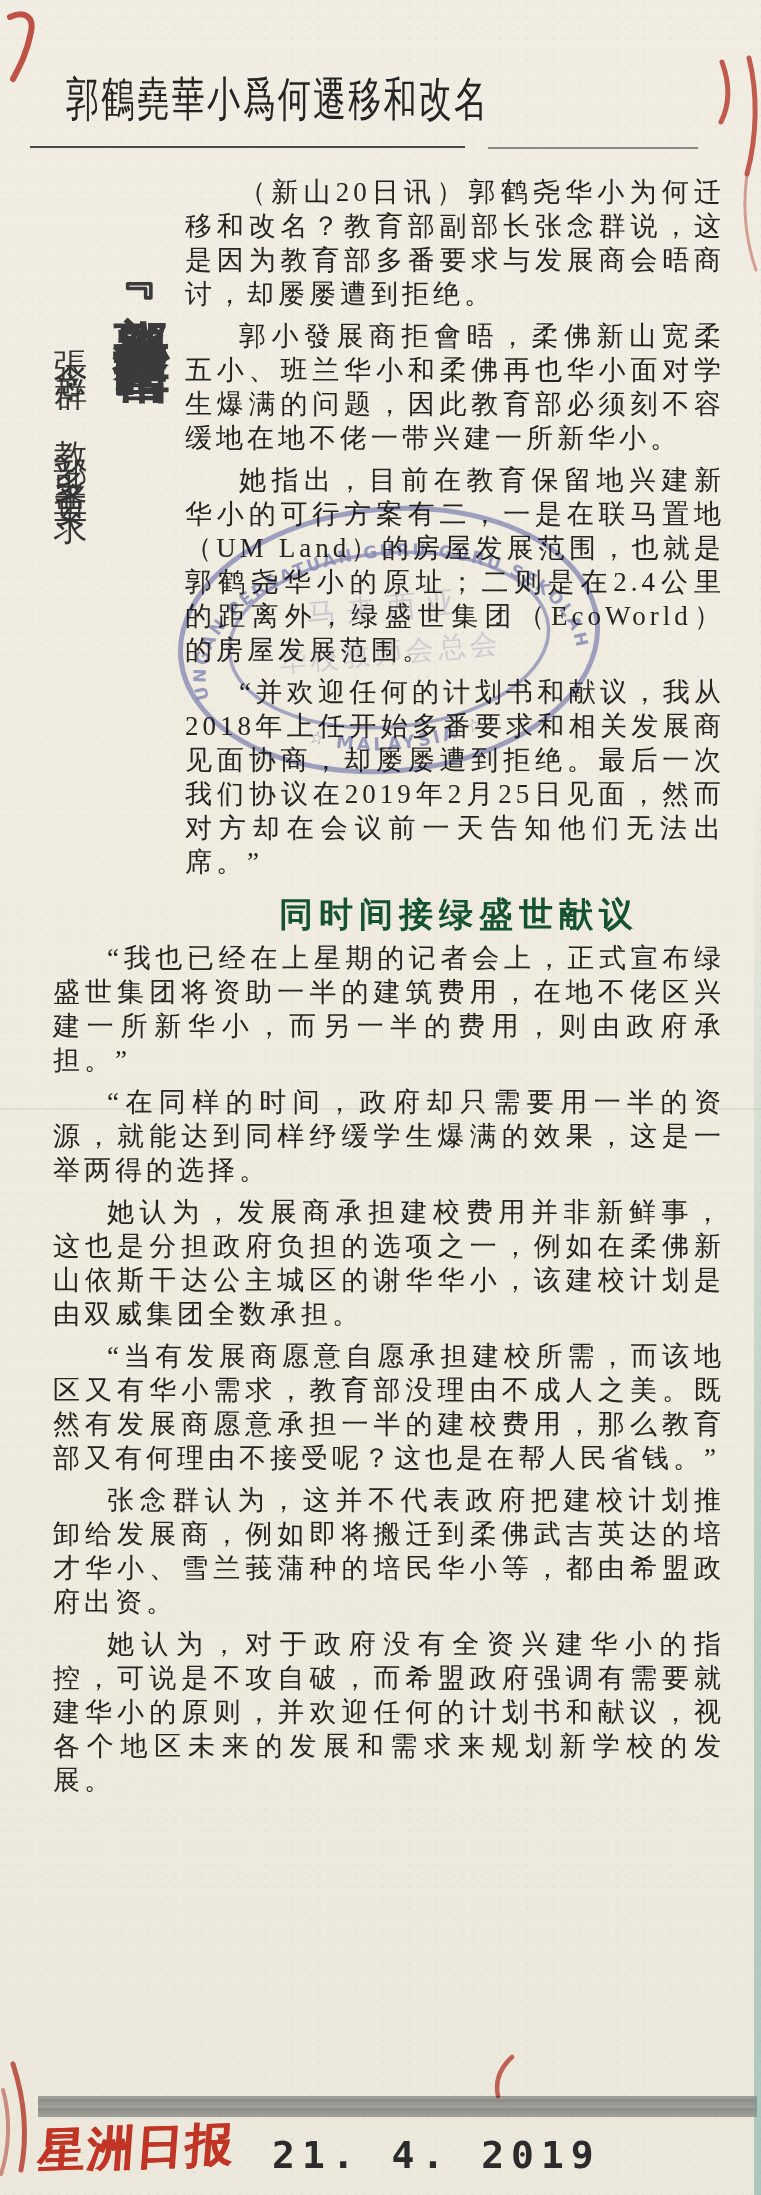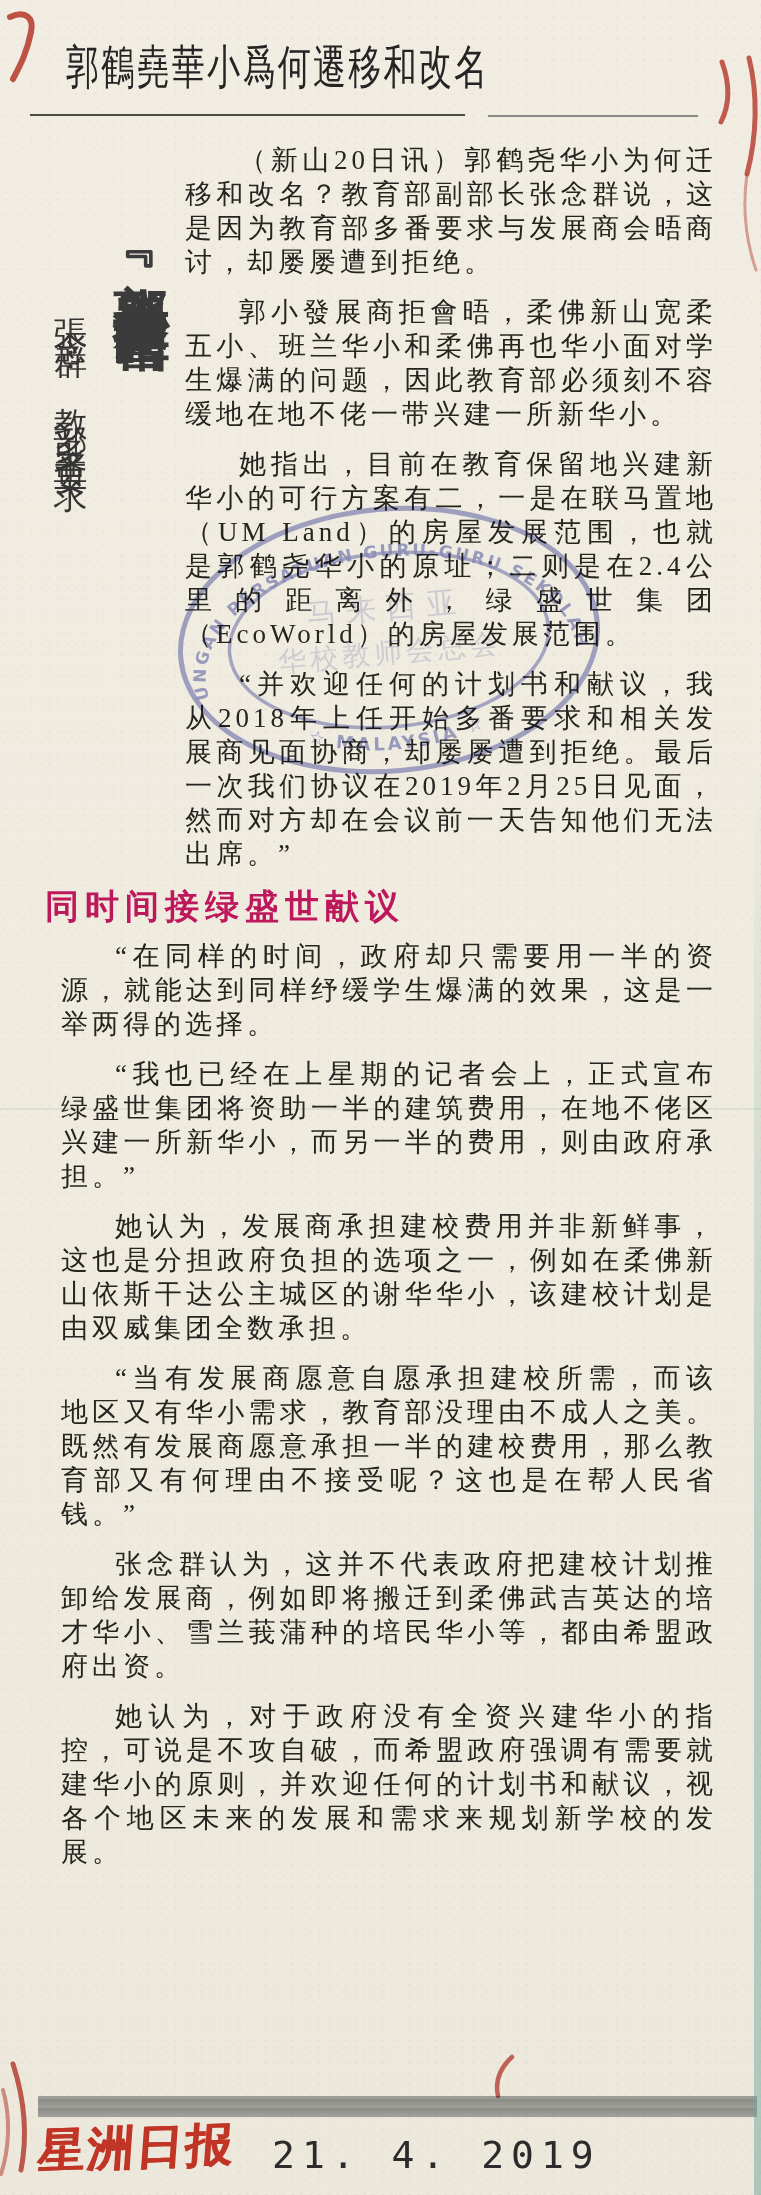"郭鶴堯華小爲何遷移和改名" .masthead { margin-top: none -> 32px }
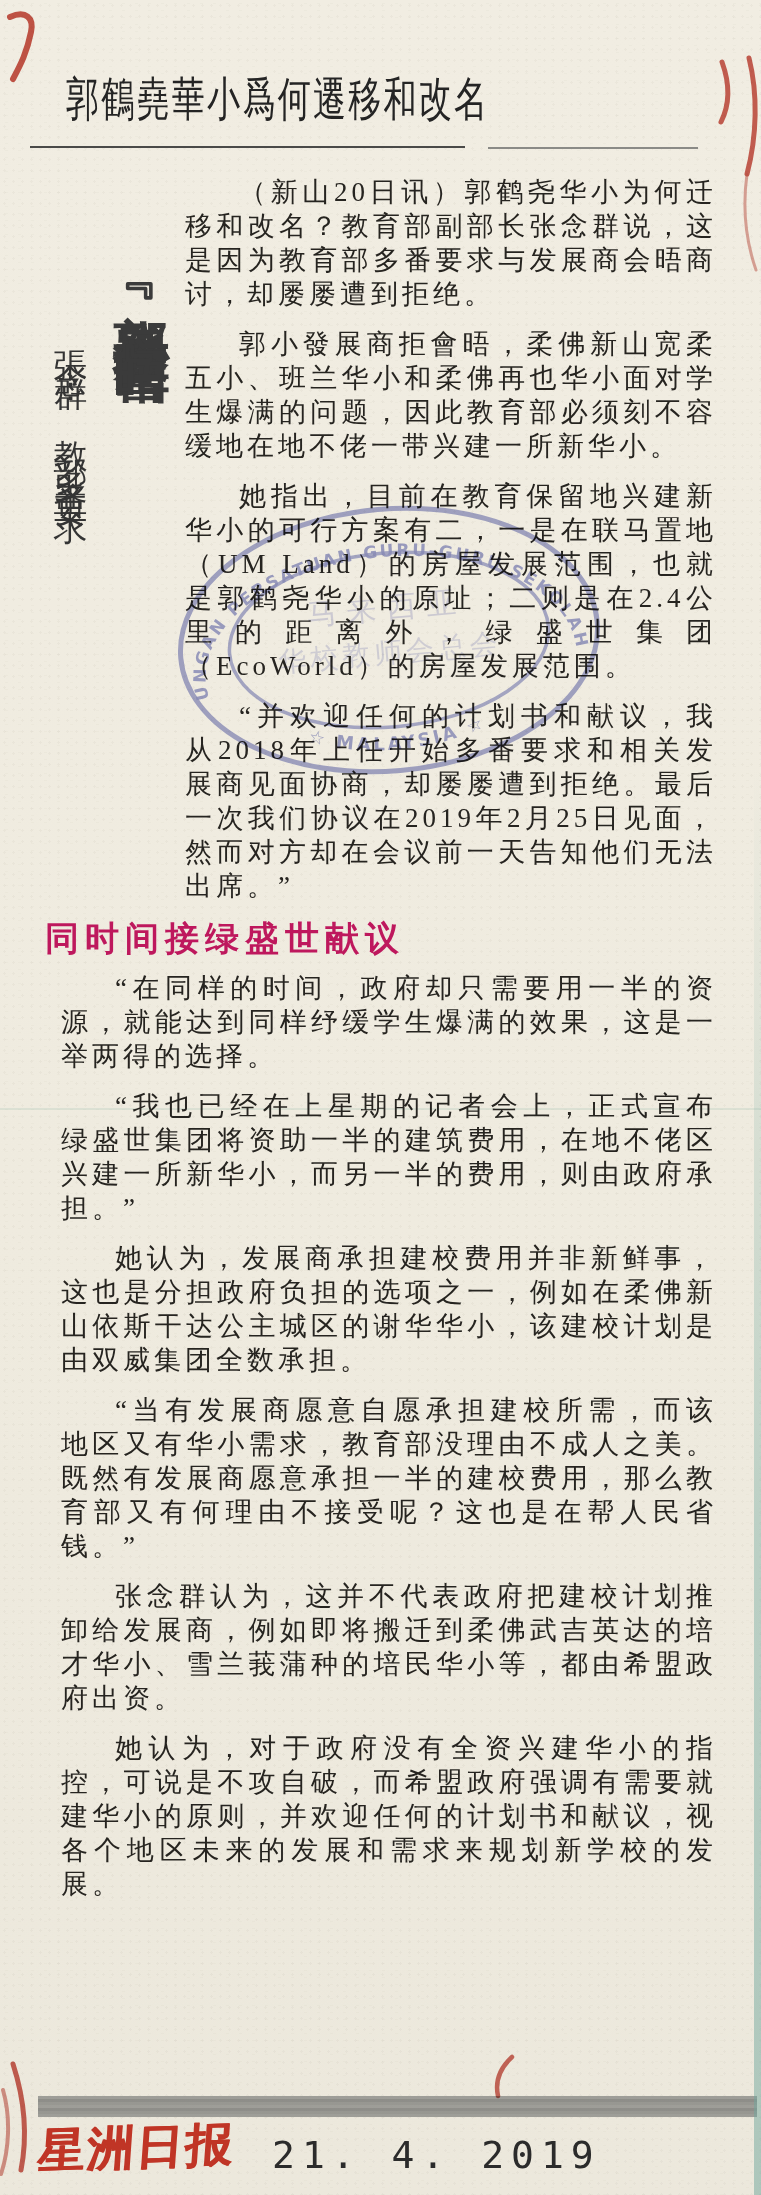"（新山20日讯）郭鹤尧华小为何迁移和改名？教育部副部长张念群说，这是因为教育部多" .article p { margin: 16px -> 8px }
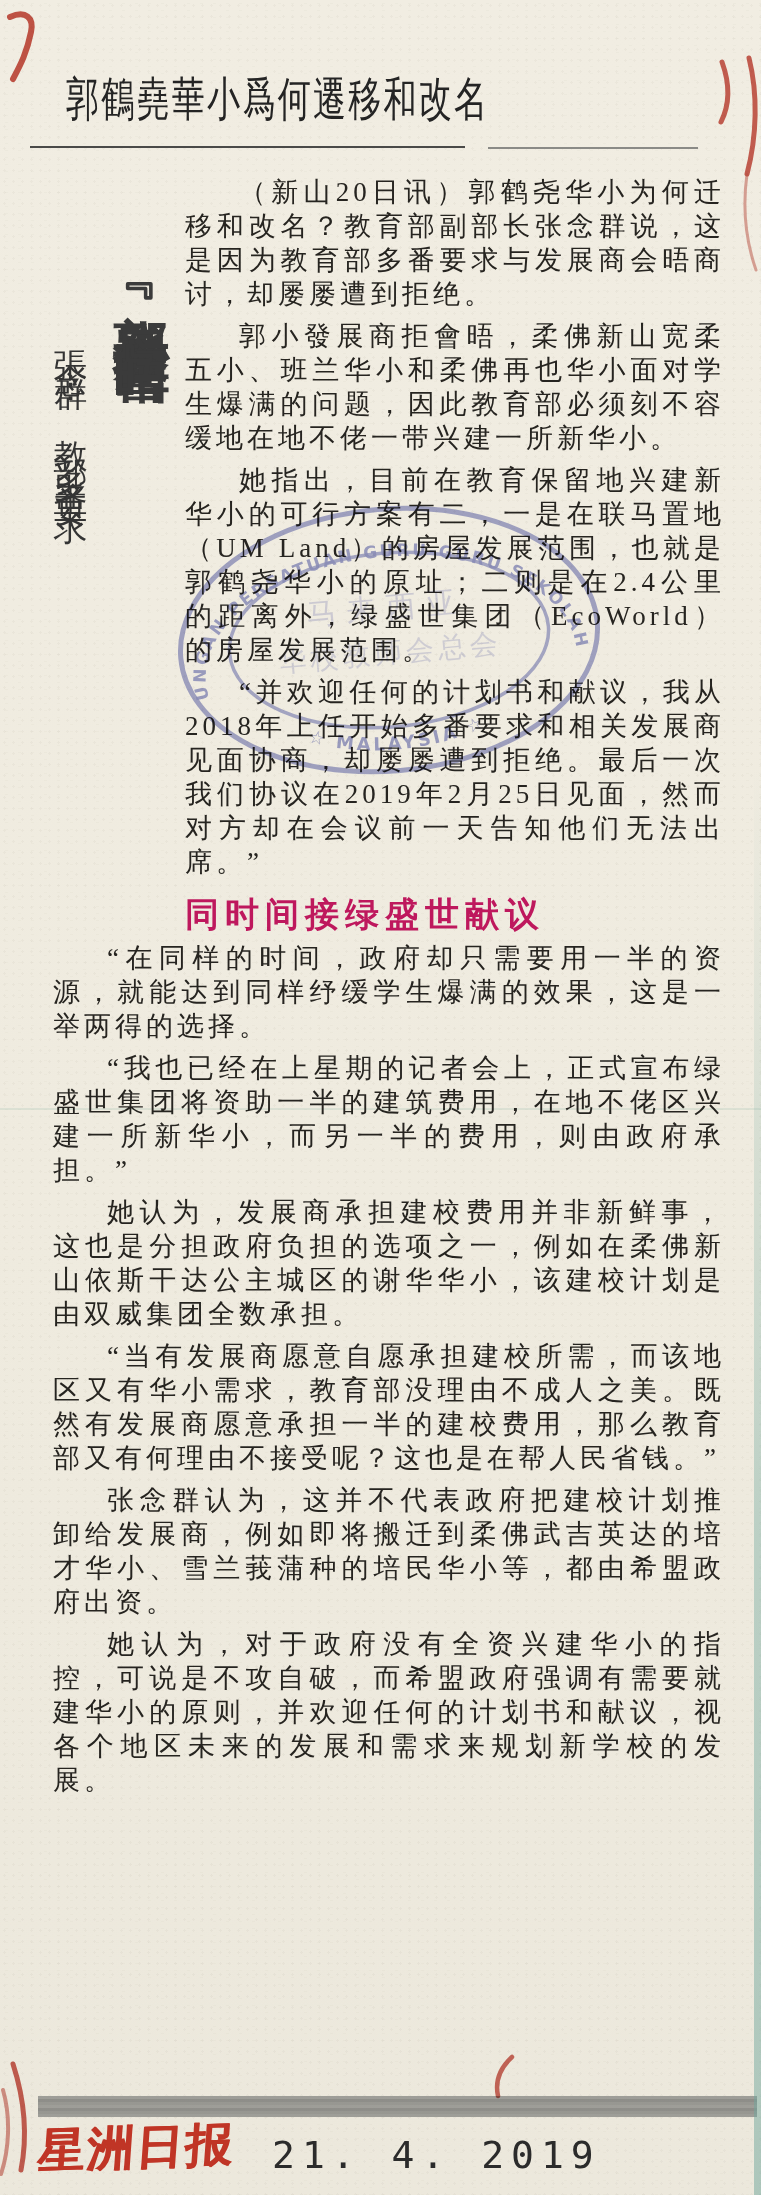"同时间接绿盛世献议" .section-head { color: #be185d -> #14532d; text-align: none -> center }
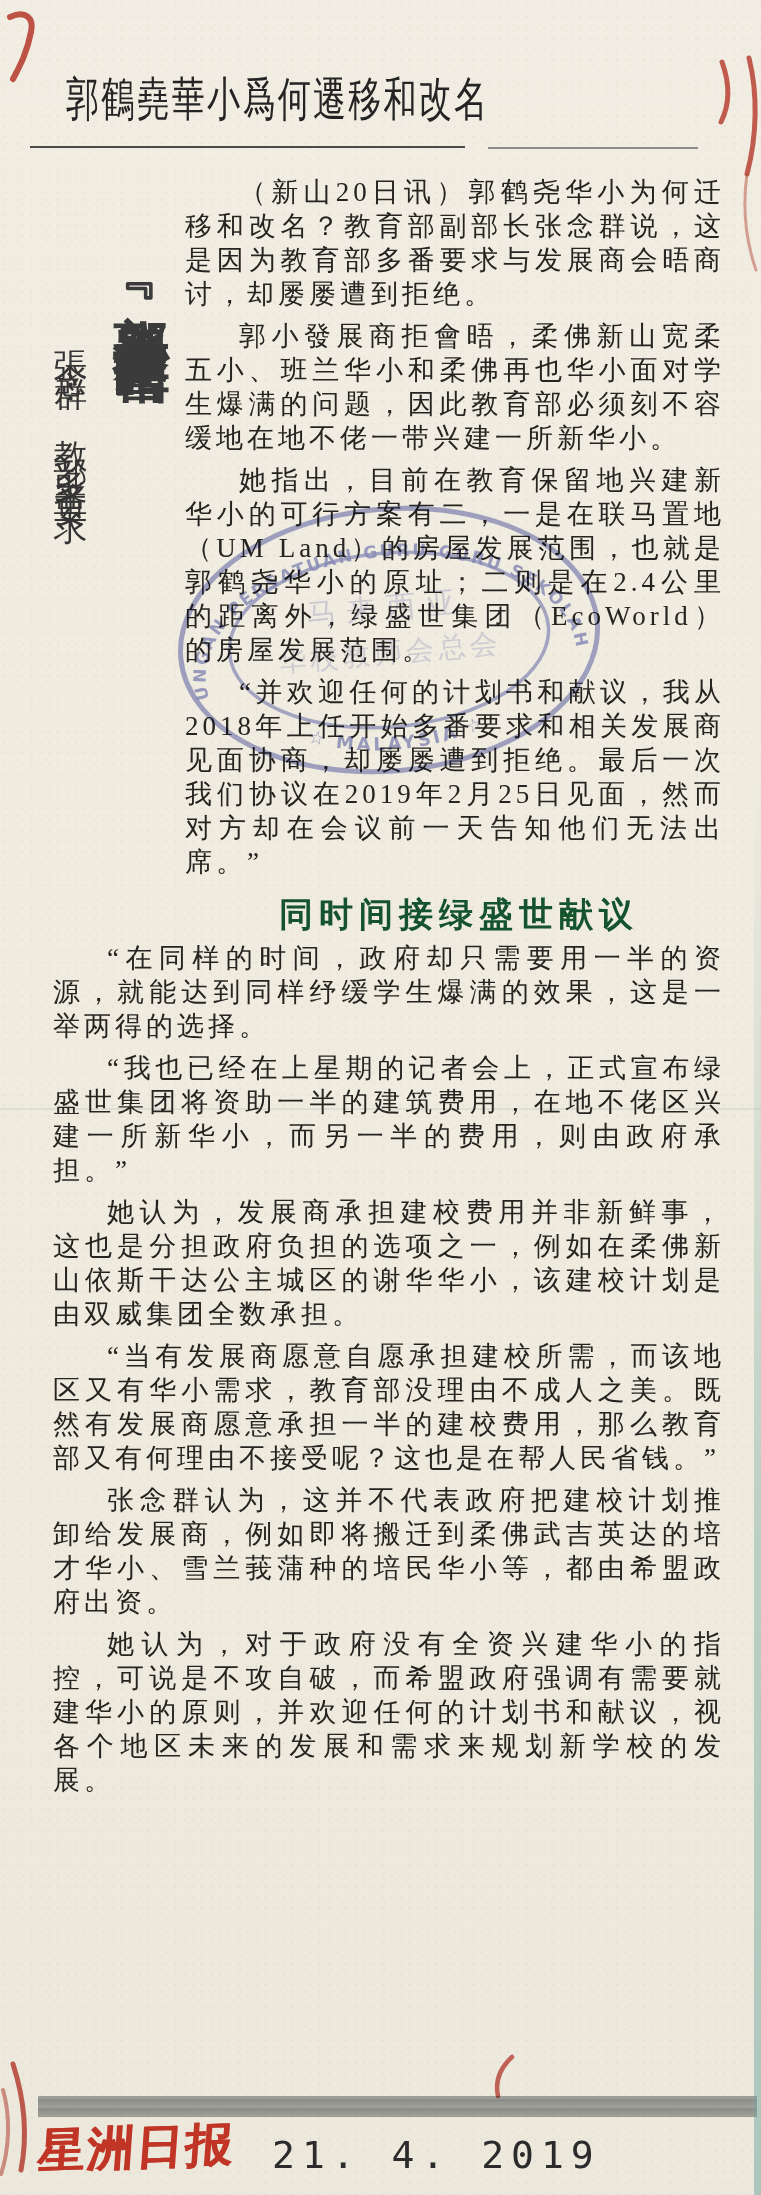"“在同样的时间，政府却只需要用一半的资源，就能达到同样纾缓学生爆满的效果，这是一" p { order: before "“我也已经在上星期的记者会上，正式宣布绿盛世集团将资助一半的建筑费用，在地不佬区" -> after "“我也已经在上星期的记者会上，正式宣布绿盛世集团将资助一半的建筑费用，在地不佬区" }
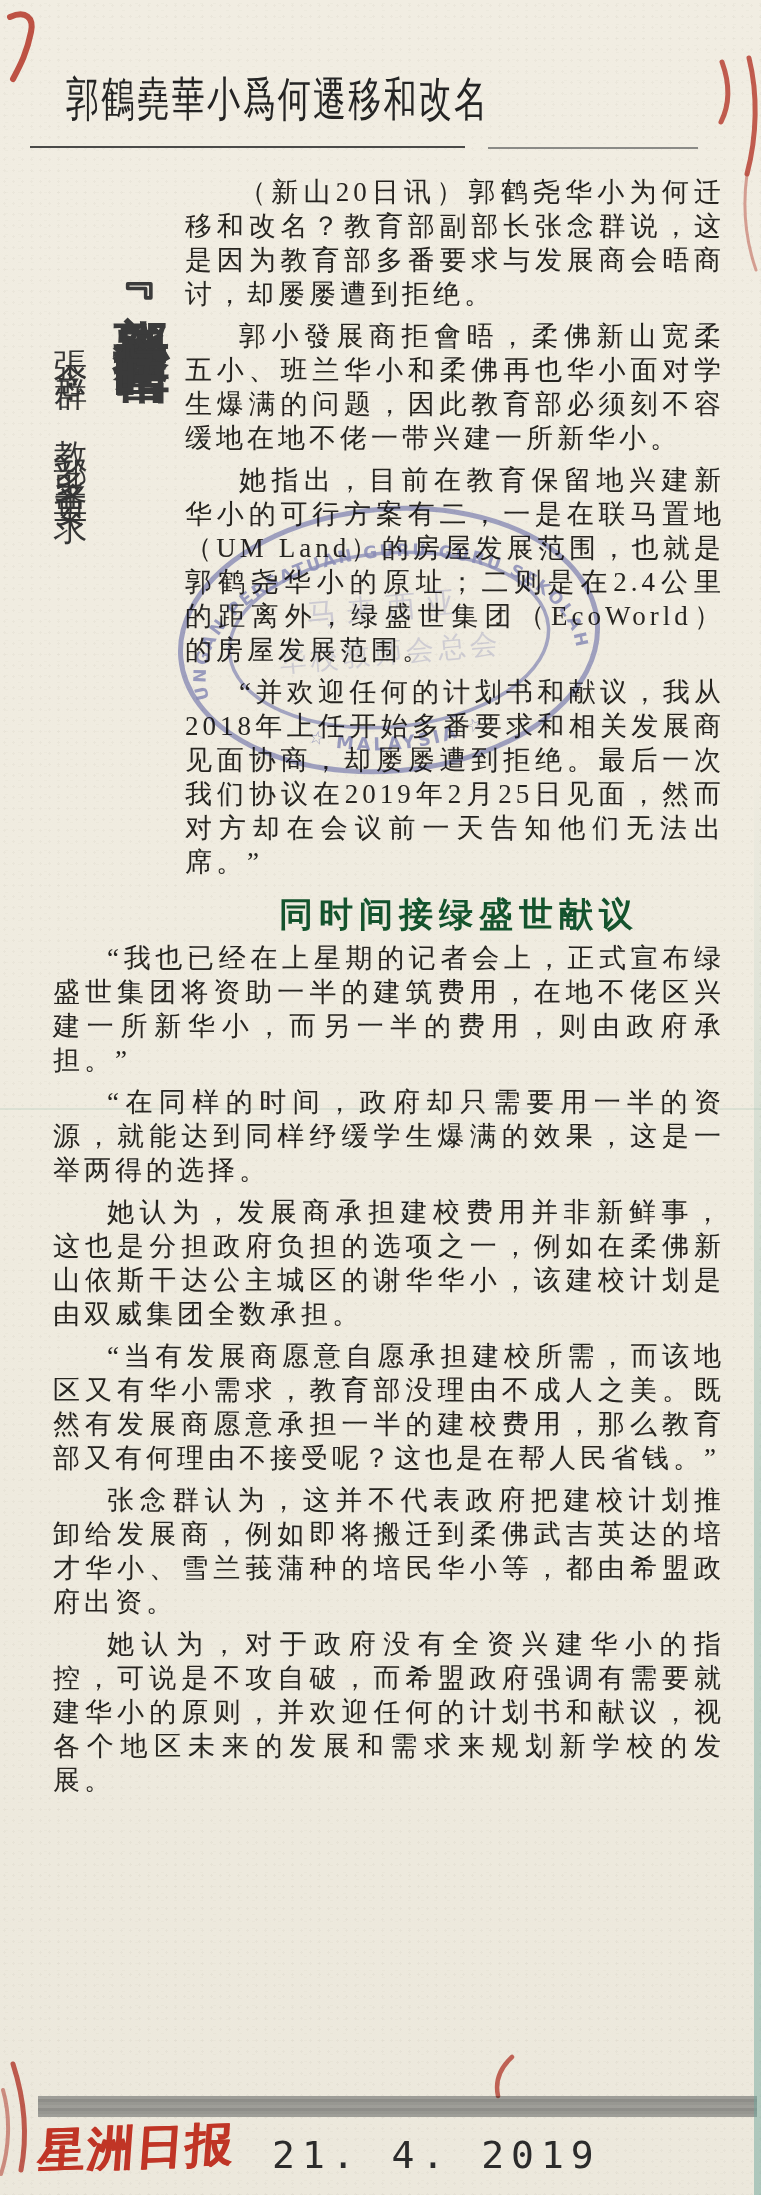"21. 4. 2019" .issue-date { font-weight: none -> bold }
